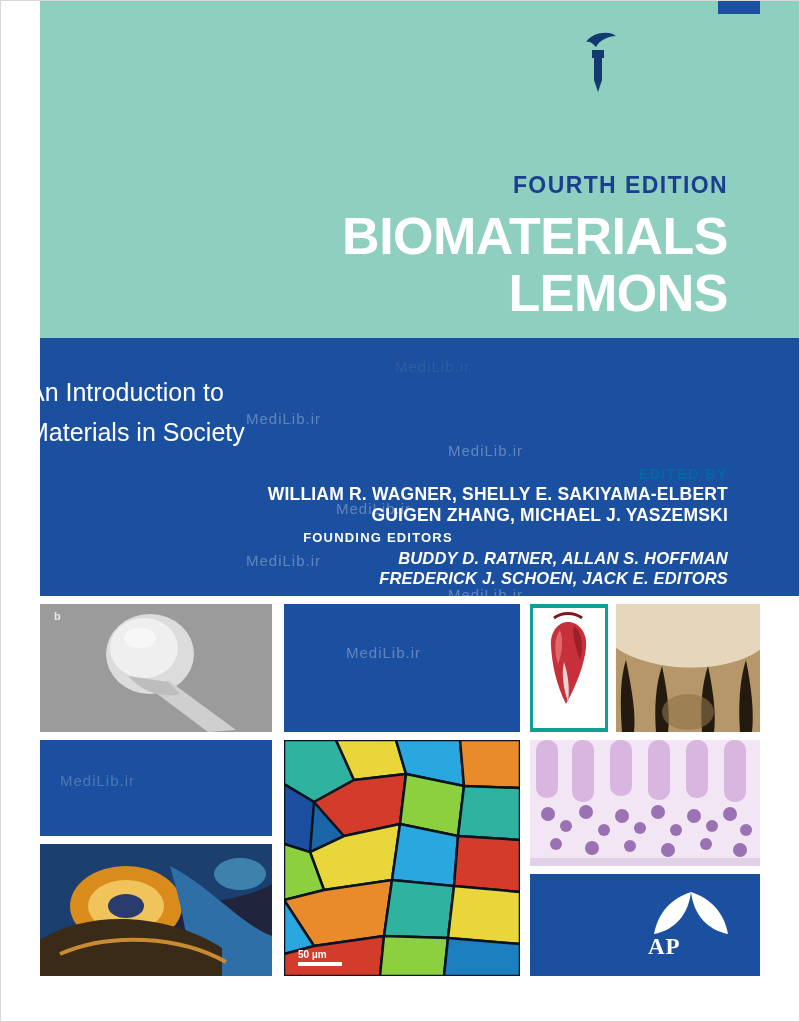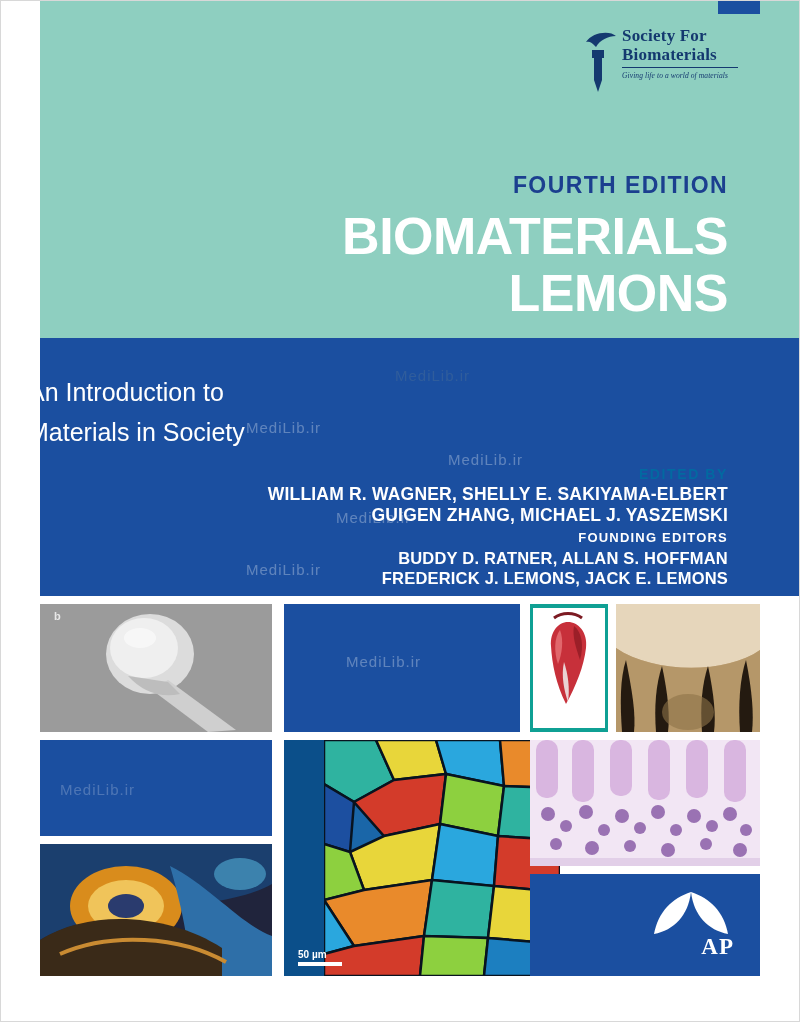"Society For" div.logo-text { html: <div> <div>Society For</div> <div>Biomaterials</div> <div></div> <div>Giving life to a world of materials</div> </div> -> none }
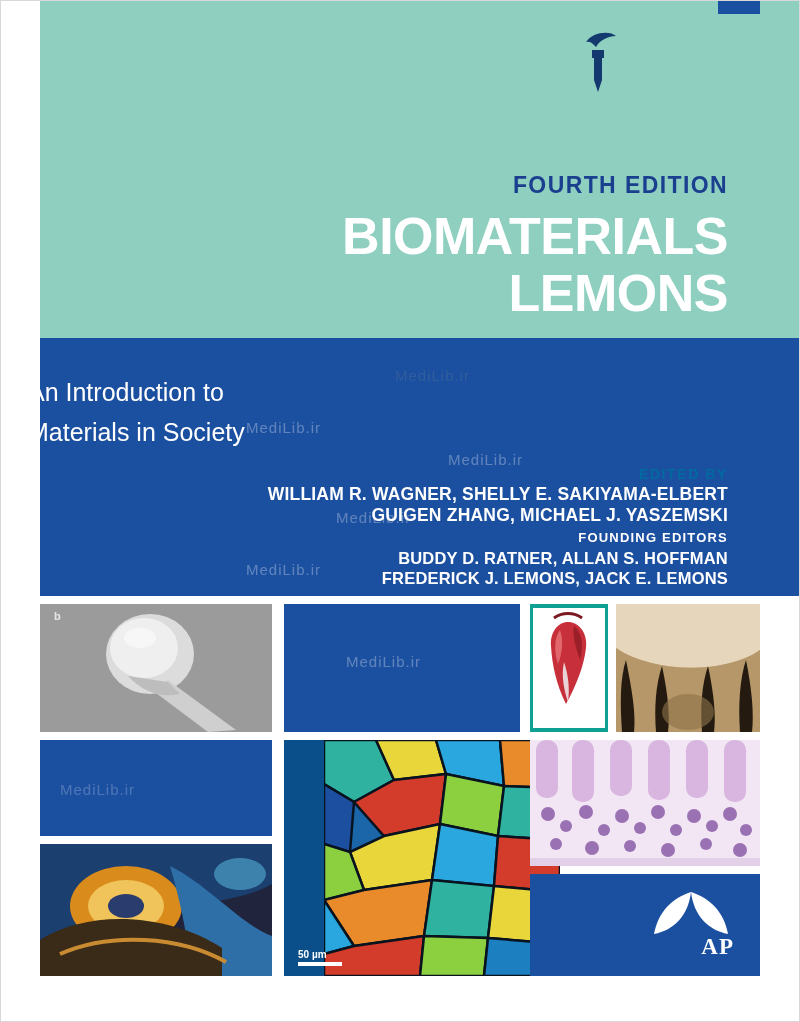"MediLib.ir" .wm { margin-top: 9px -> none }
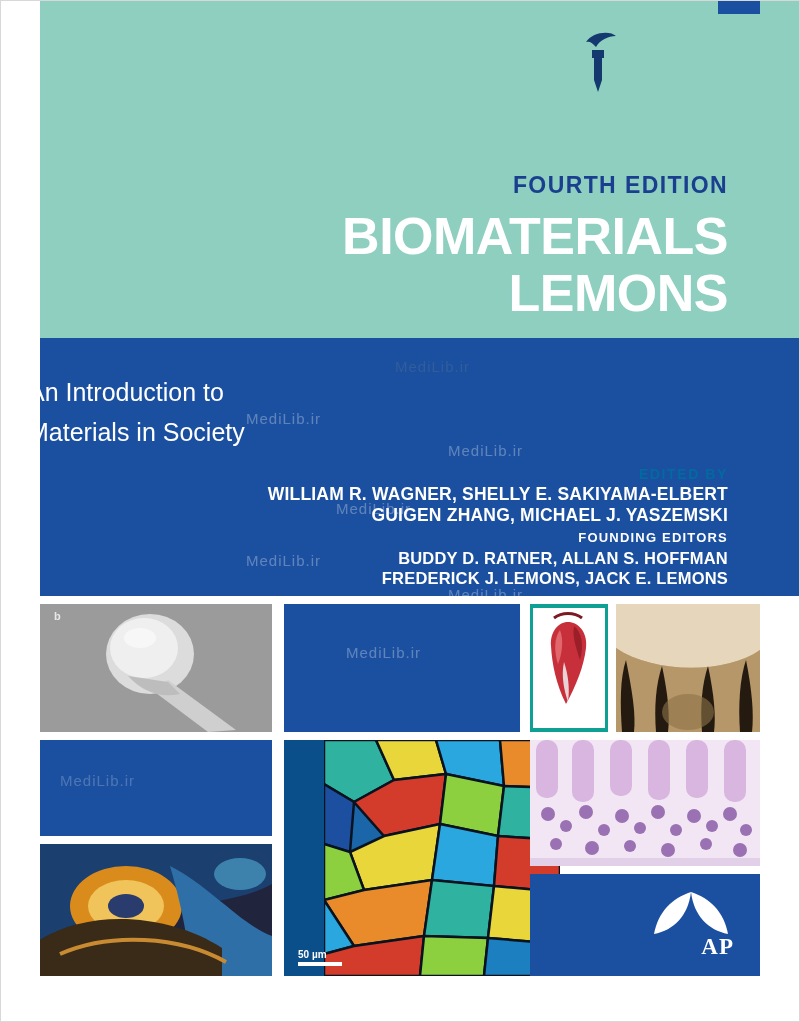"FOUNDING EDITORS" .foundinglabel { text-align: right -> center }
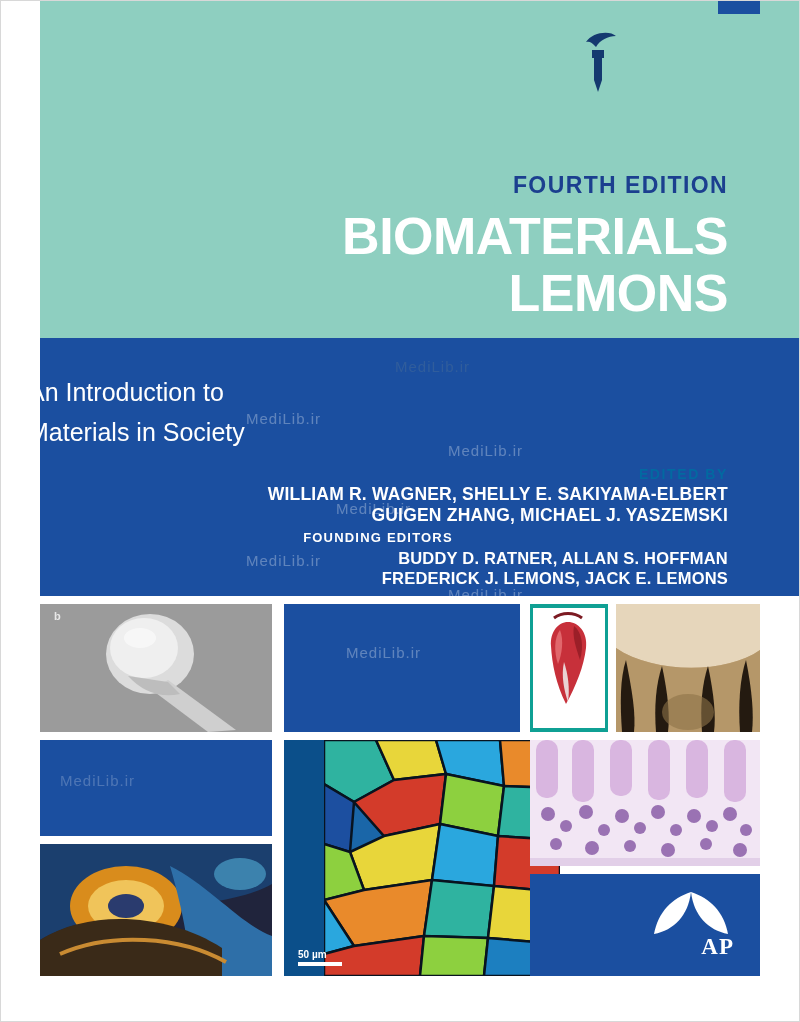"BUDDY D. RATNER, ALLAN S." .founders { font-style: none -> italic }
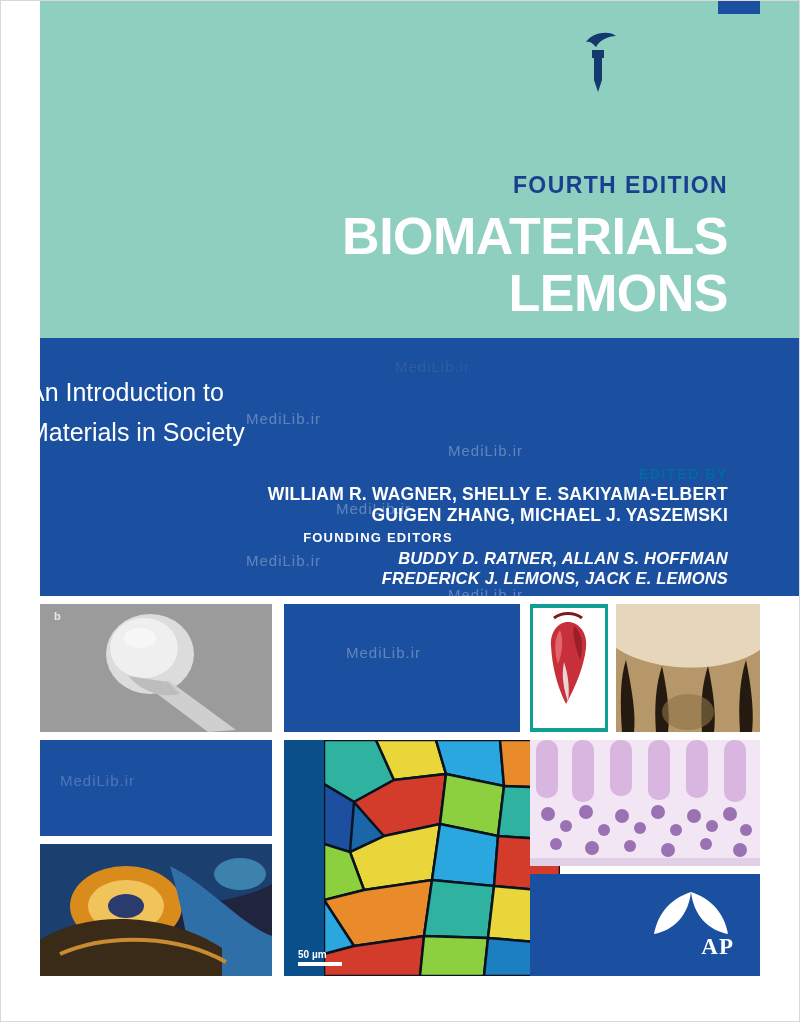"FREDERICK J. LEMONS, JACK E." div { text: LEMONS, JACK E. LEMONS -> SCHOEN, JACK E. EDITORS }
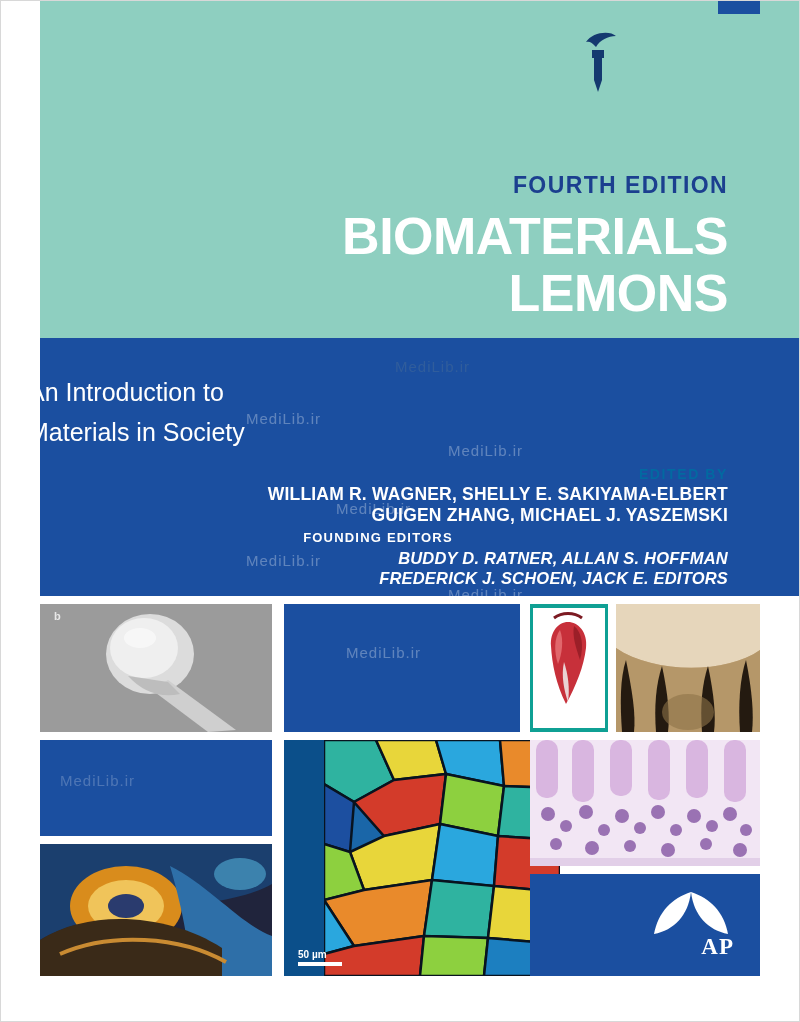"50 µm" .tile-grains { padding-left: 40px -> none }
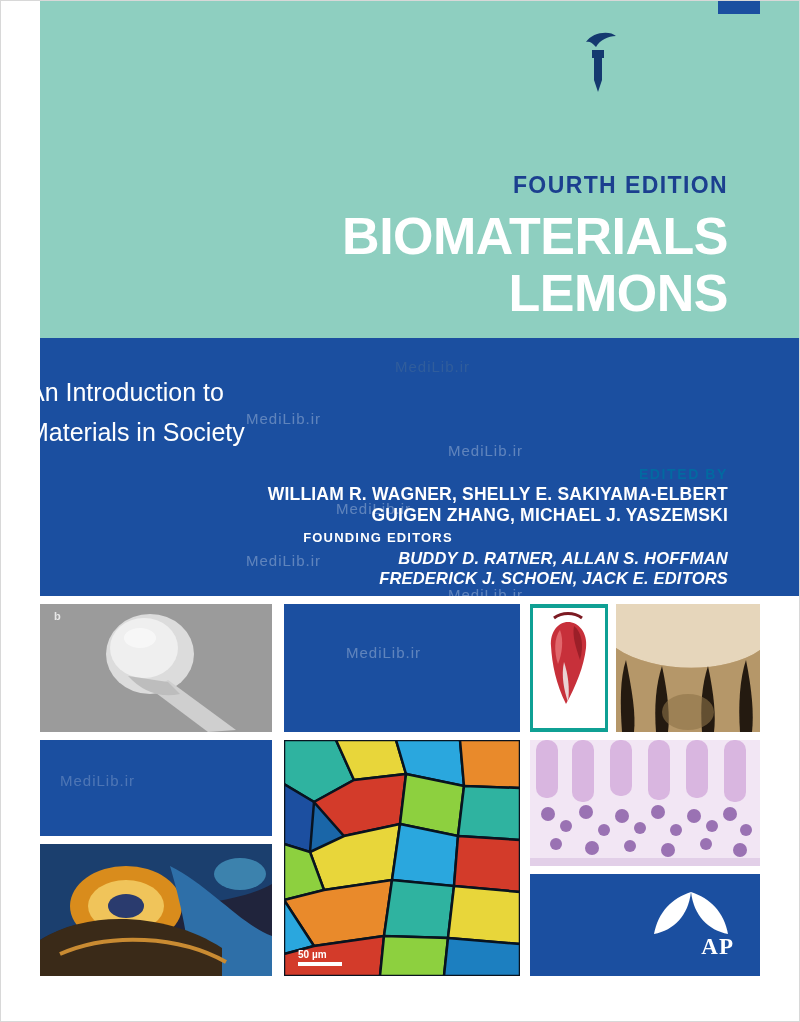"AP" .ap-logo .ap-text { text-align: right -> left }
